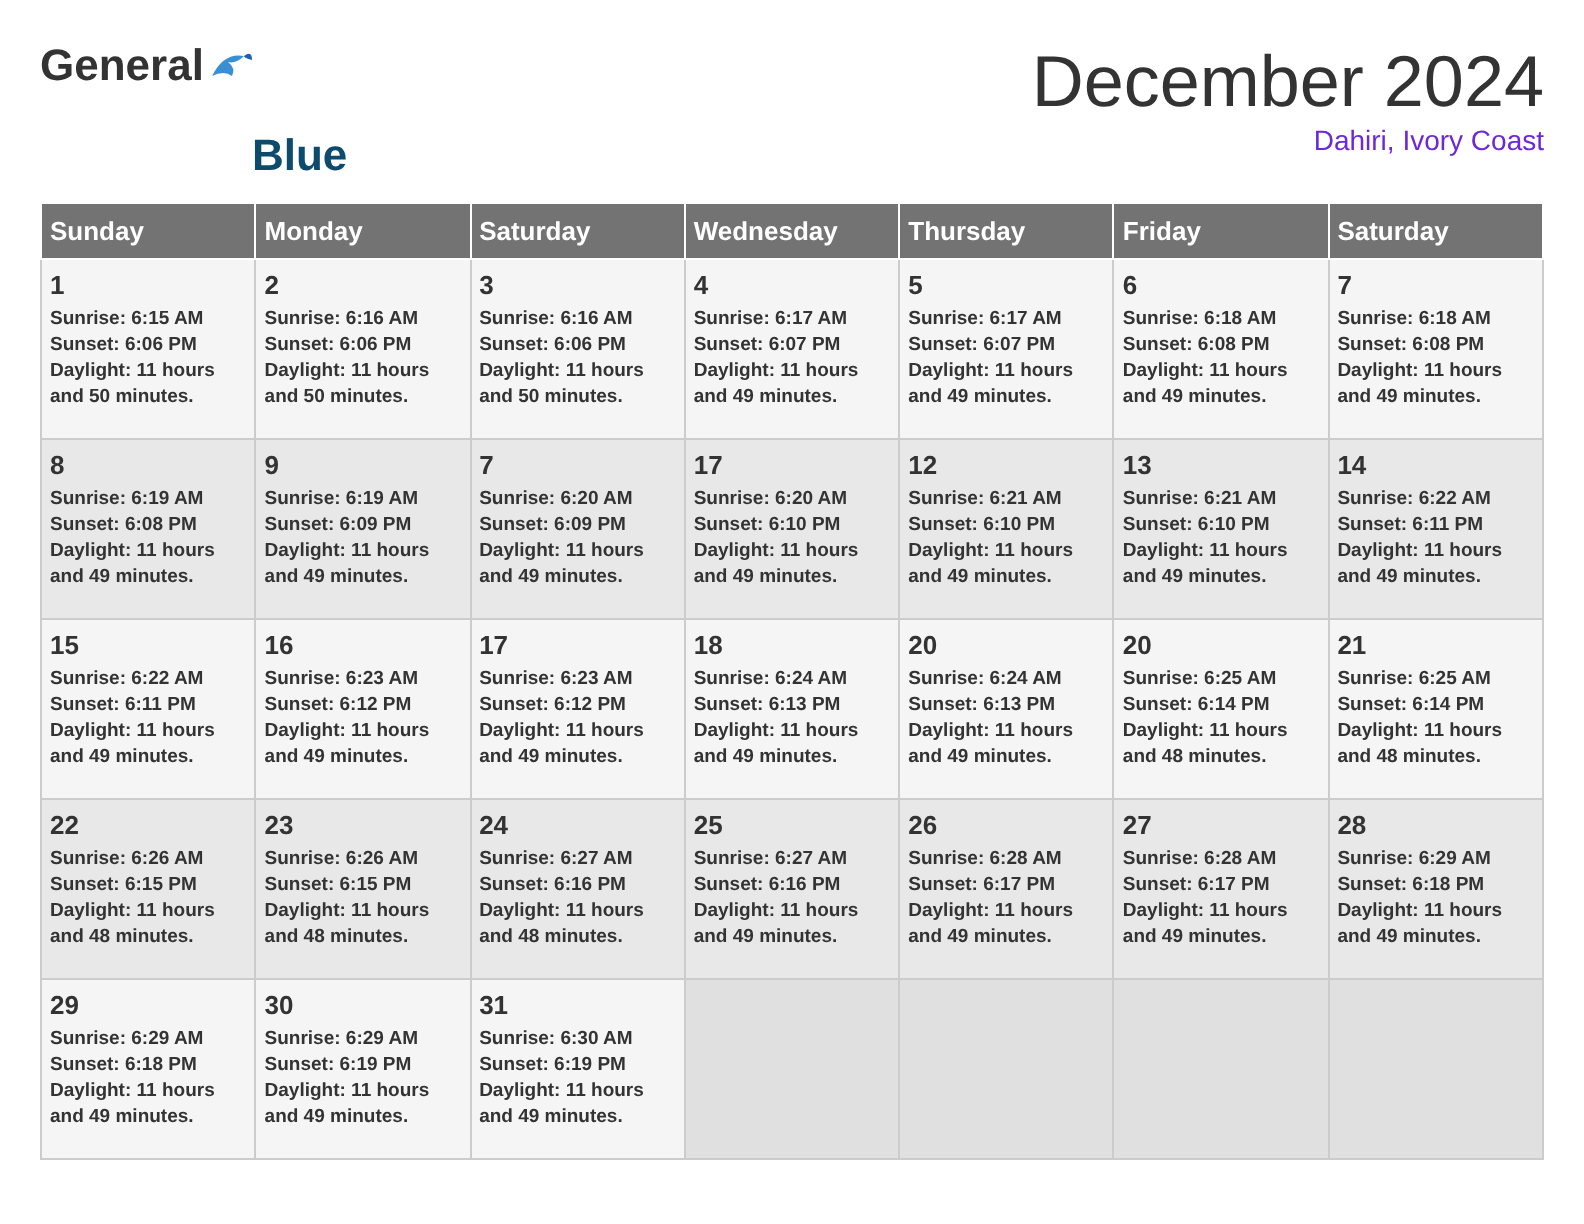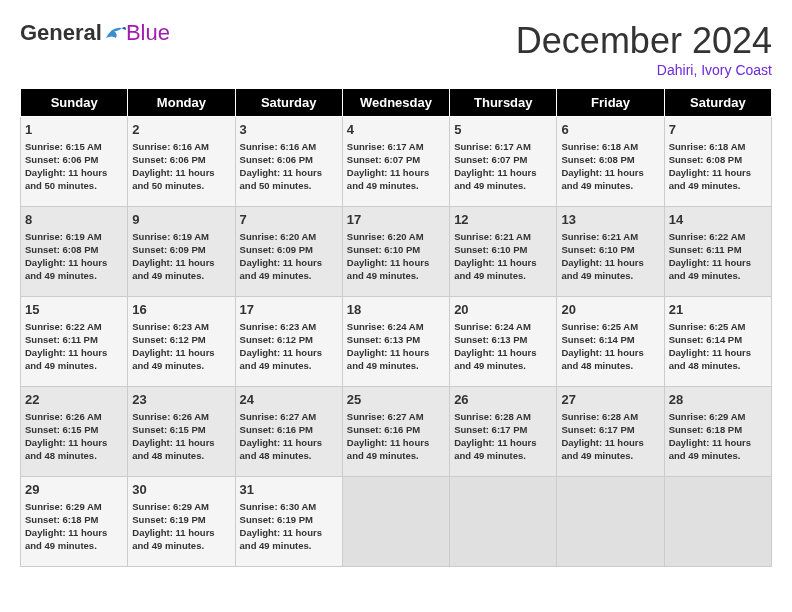"Blue" .logo-line2 { color: #a21caf -> #0c4a6e; font-weight: normal -> bold; margin-top: none -> 45px }
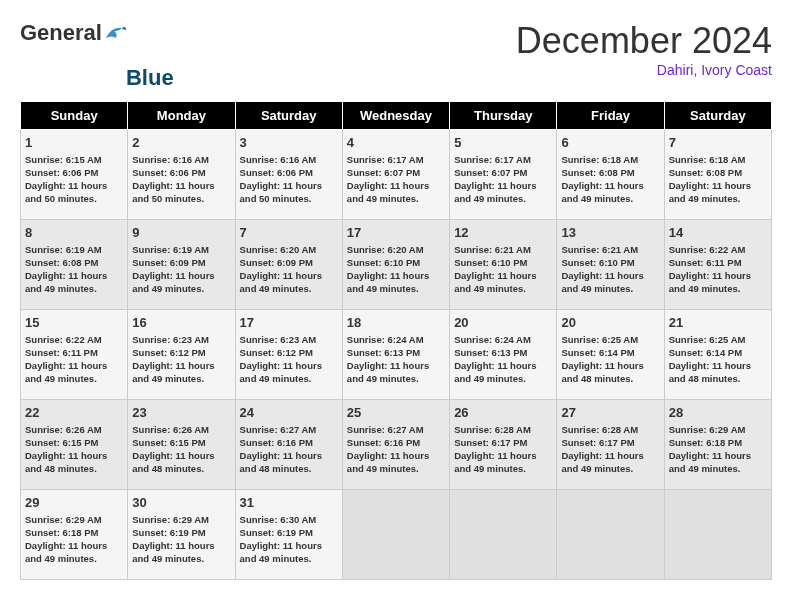"Sunday" thead tr th { background-color: #000000 -> #737373; text-align: center -> left }
